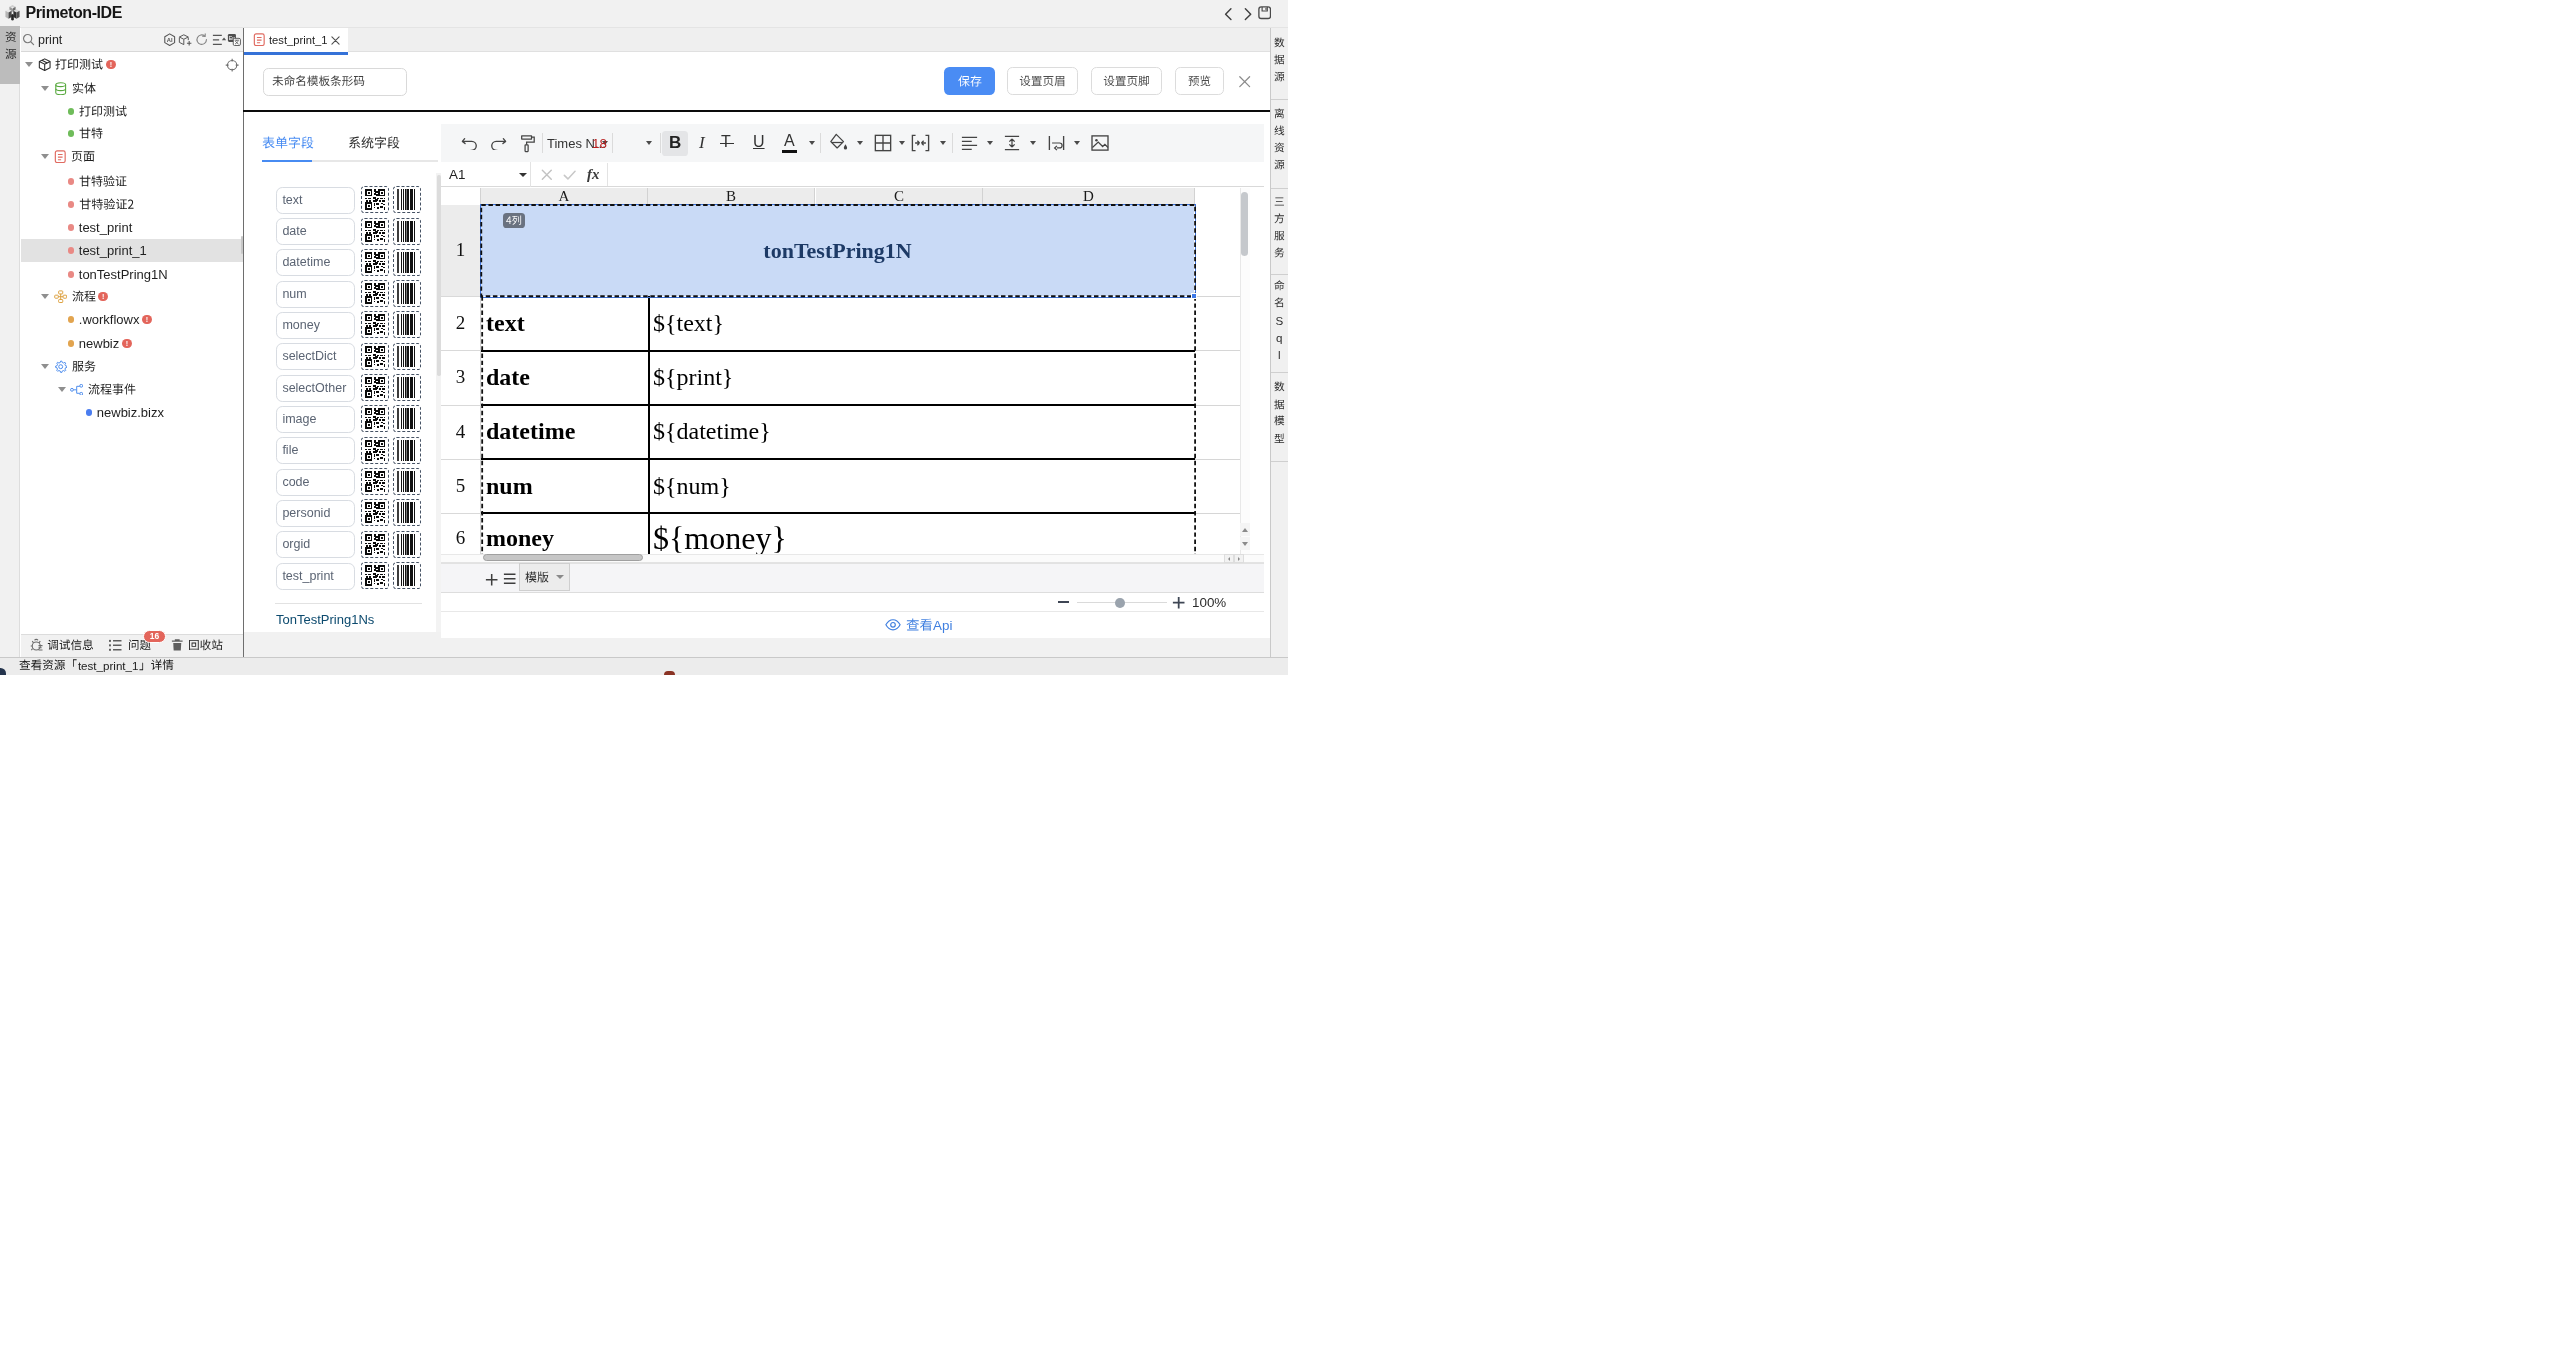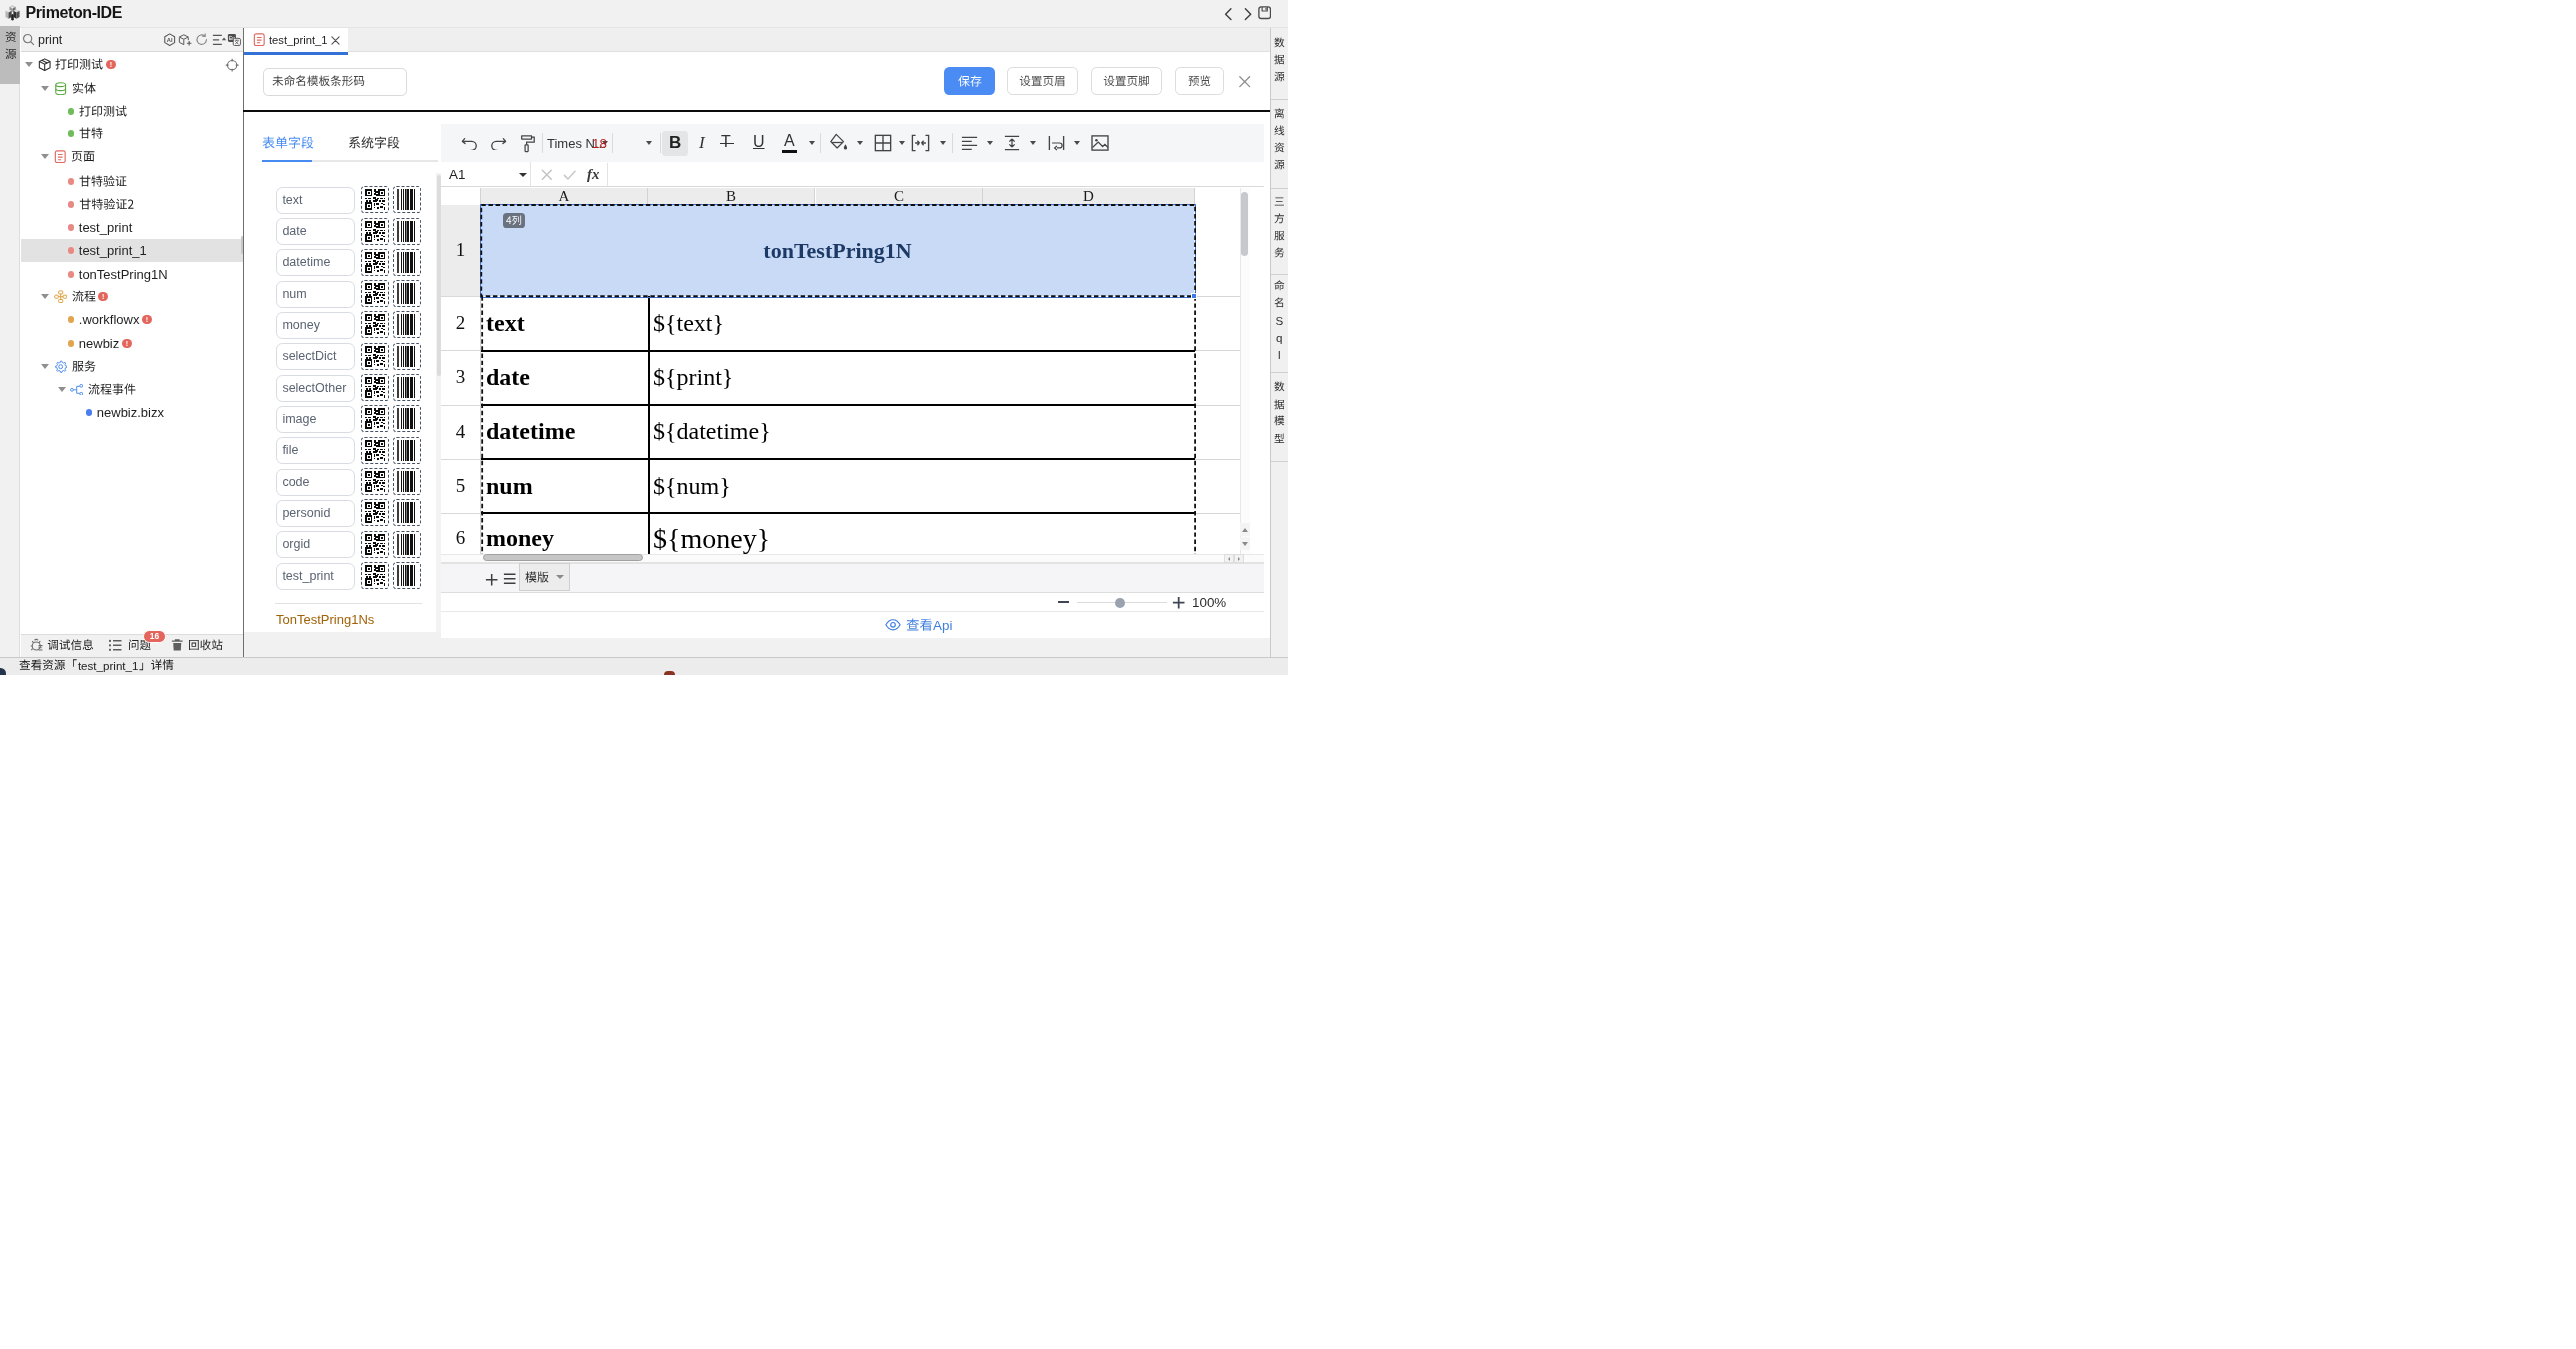"${money}" div.abs { font-size: 28px -> 32px }
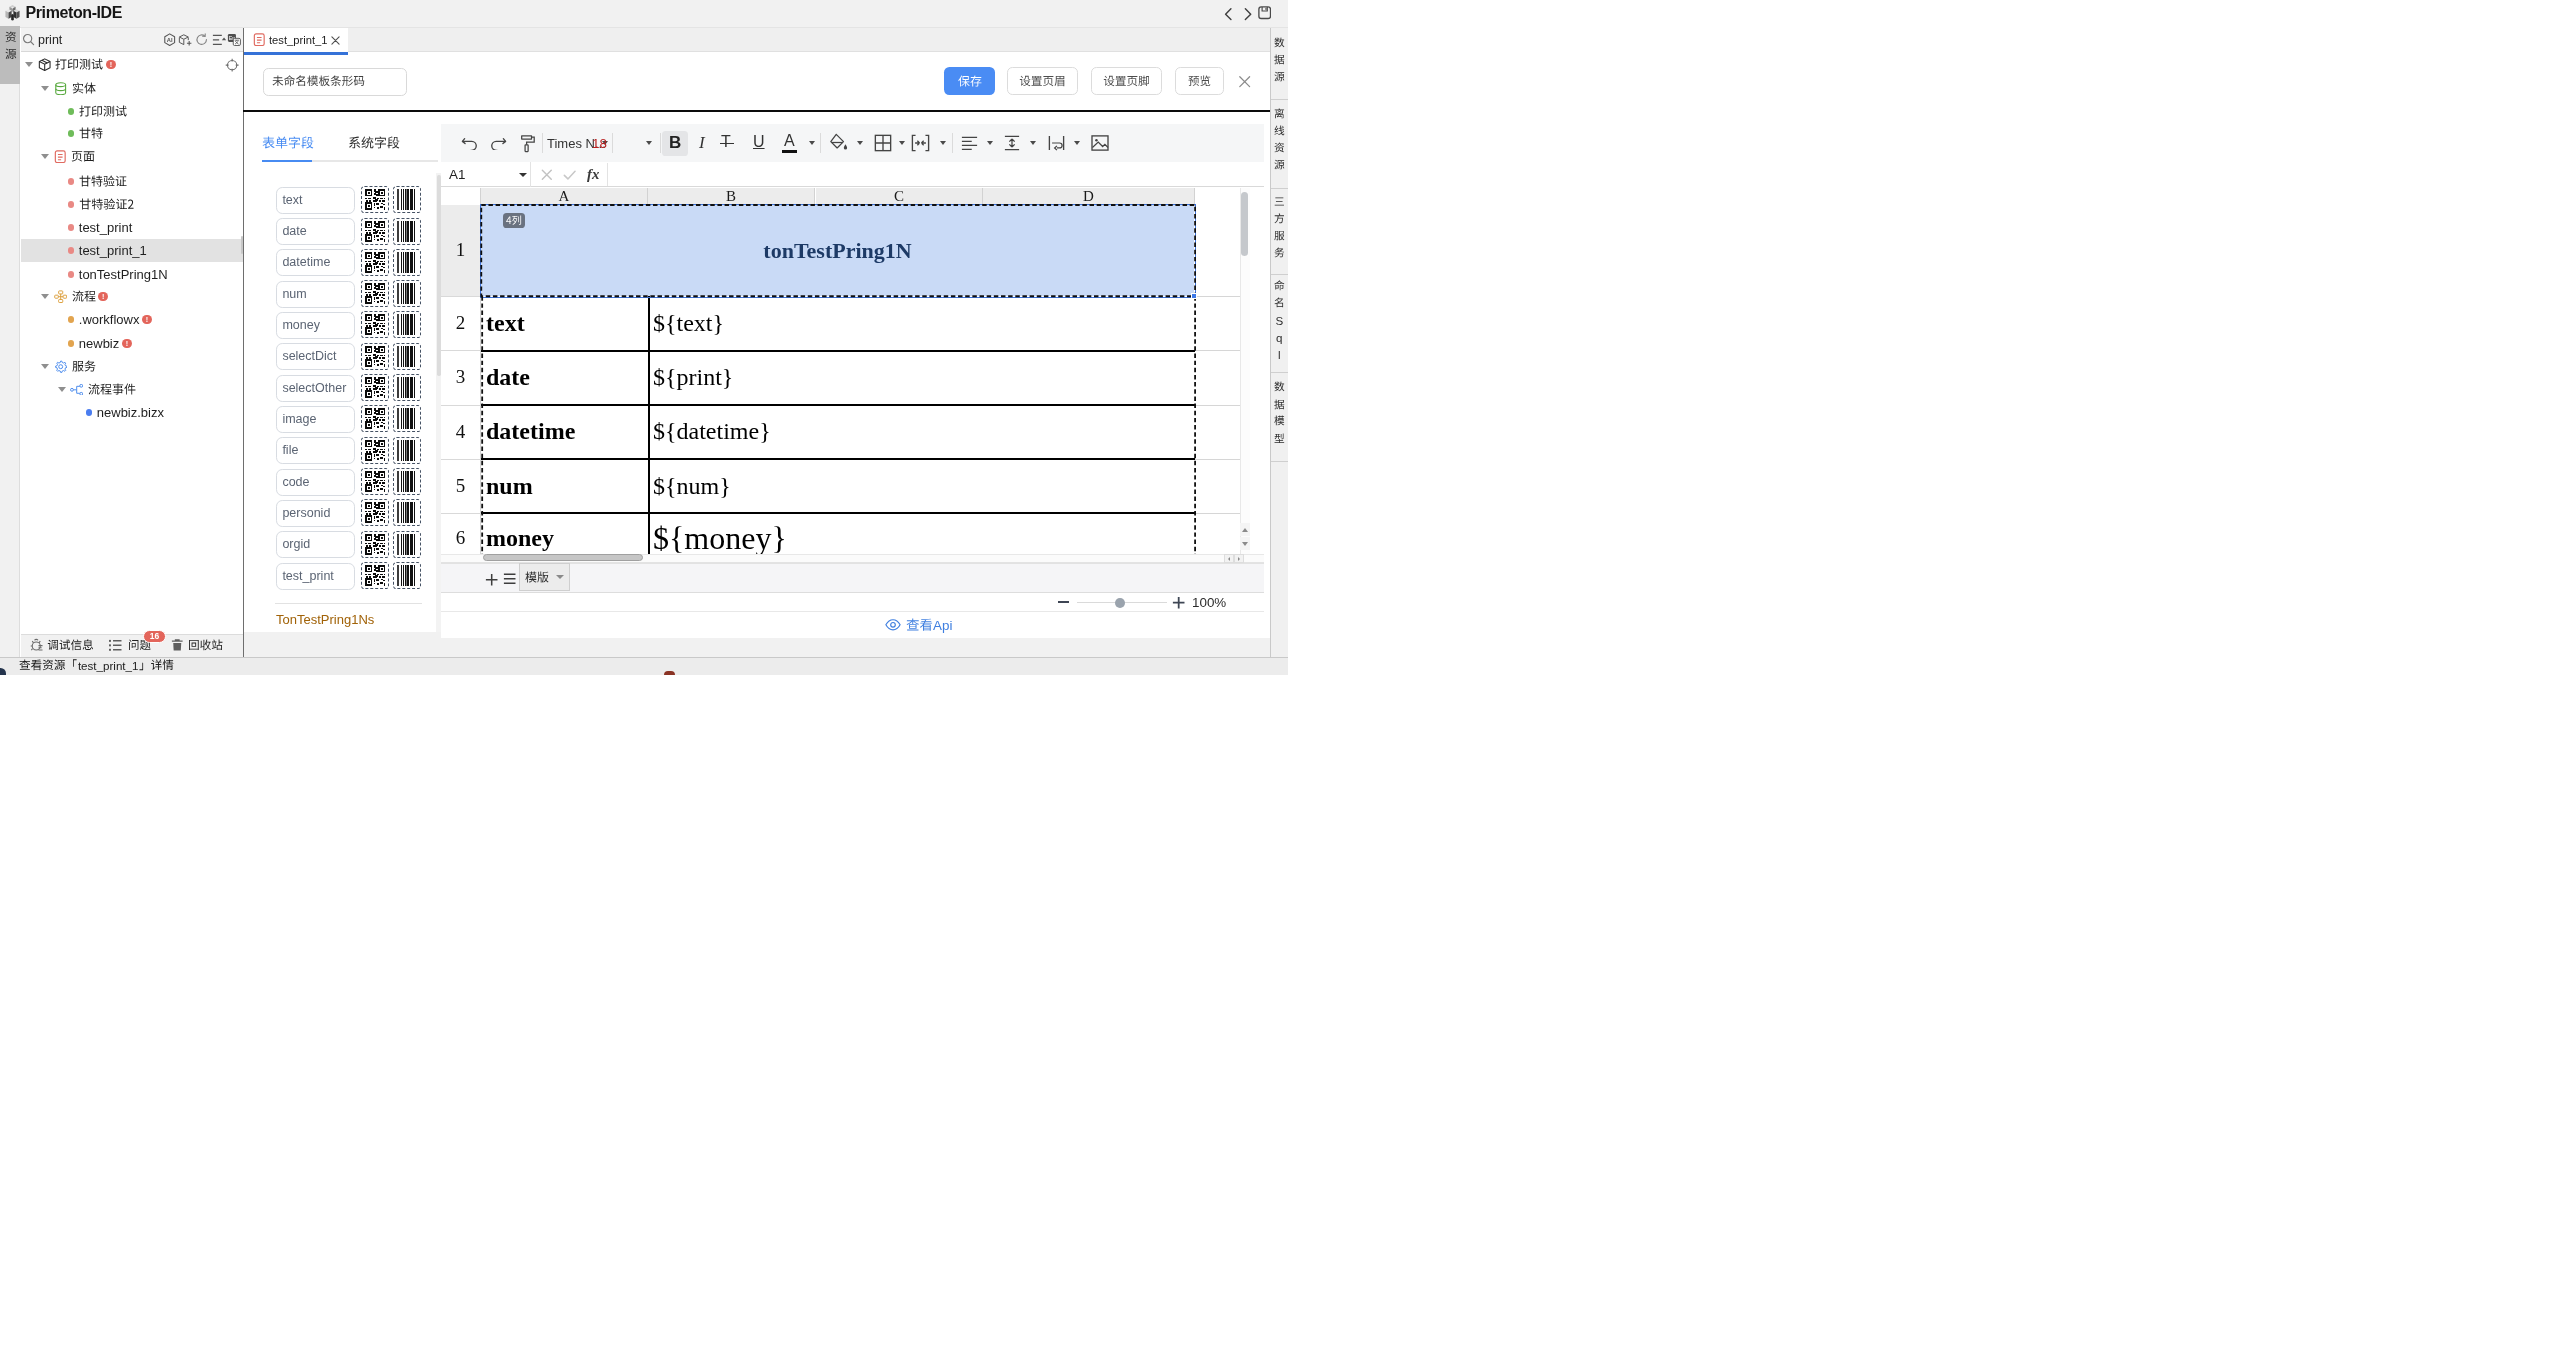"TonTestPring1Ns" div.abs { color: #a16207 -> #0c4a6e }
